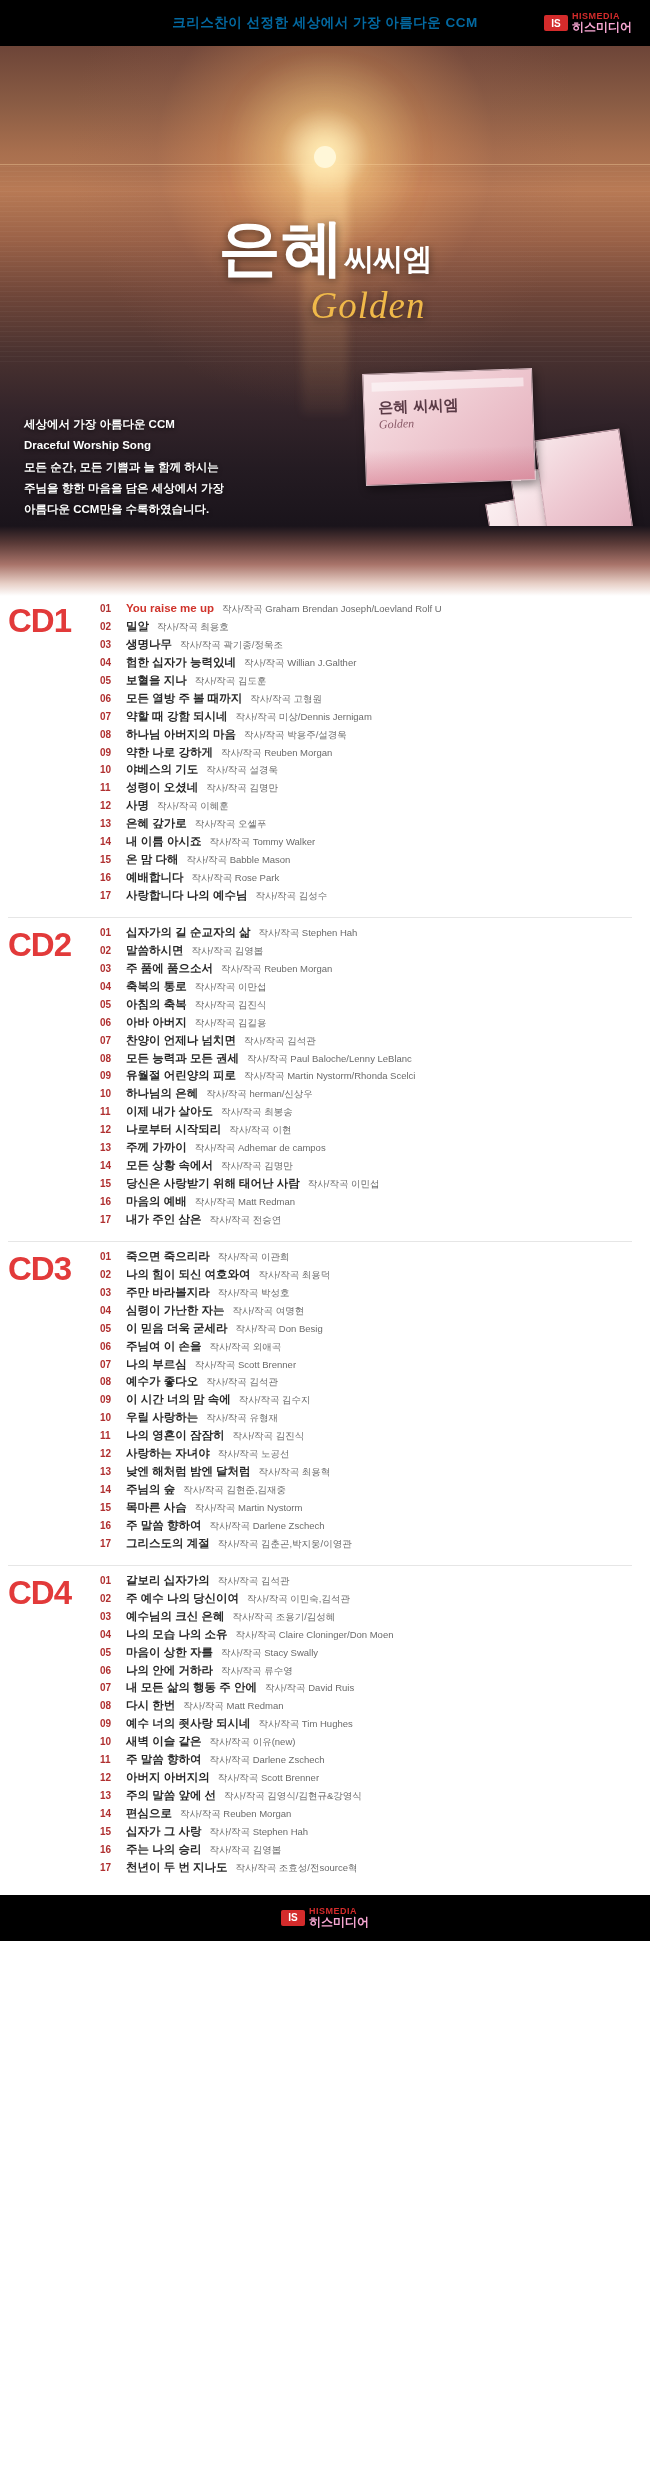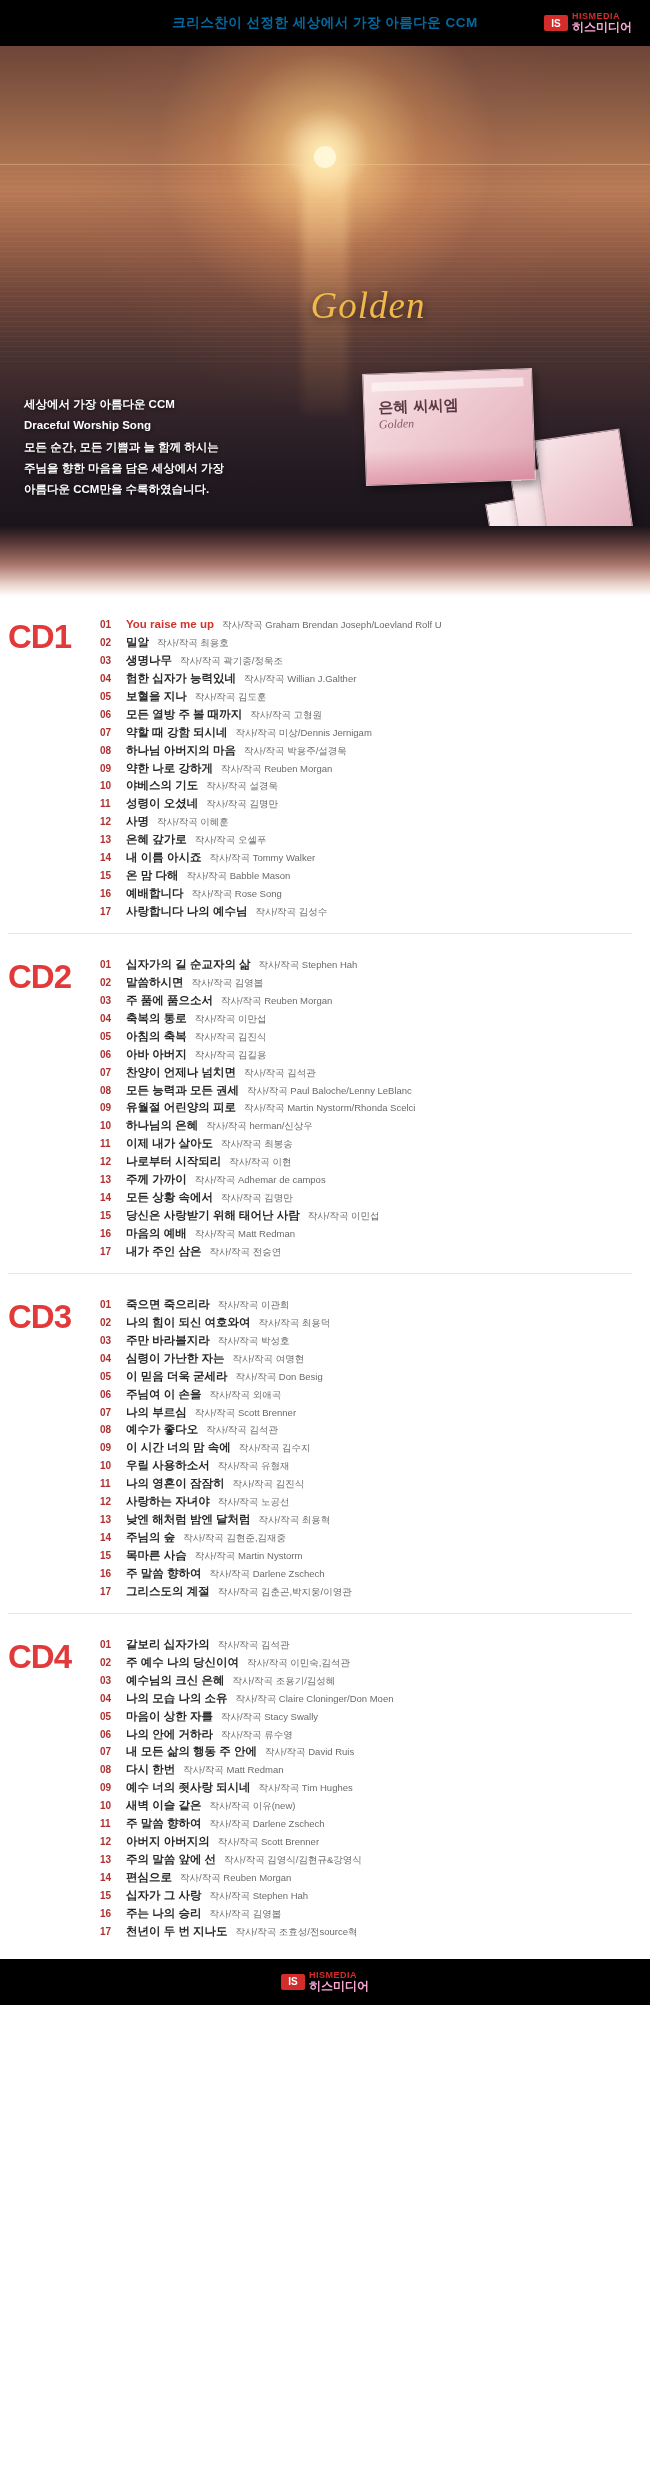"은혜씨씨엠" div.hero-title-kr { html: none -> <div> <span>은혜</span><span>씨씨엠</span> </div> }
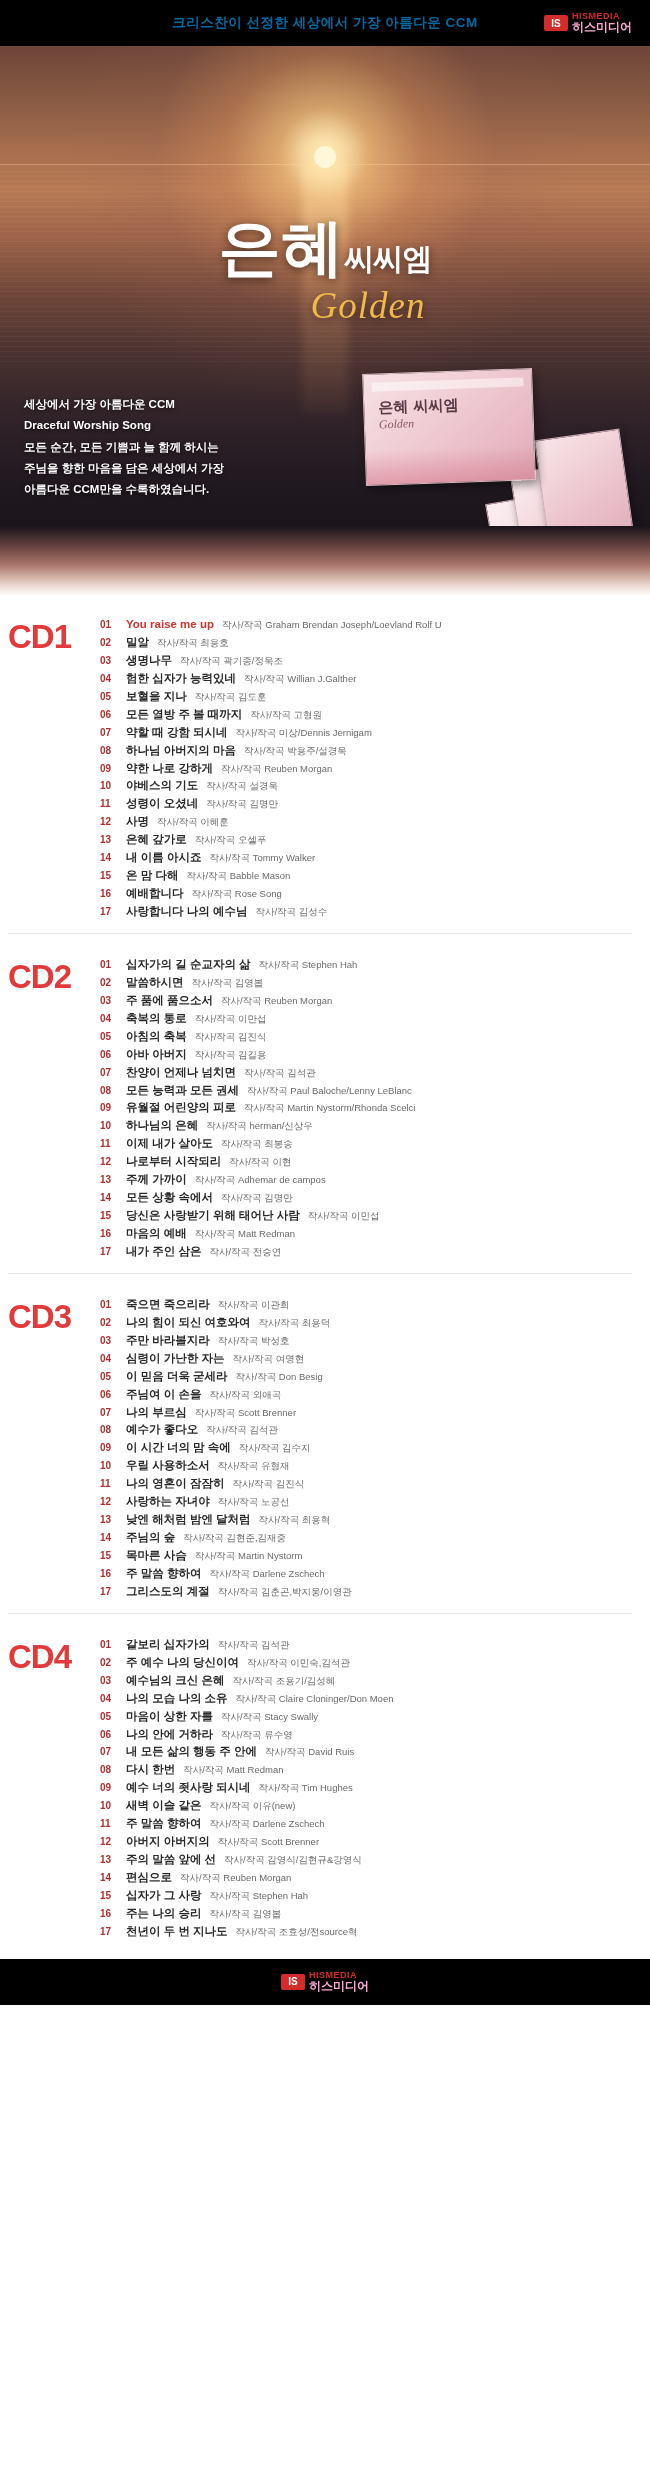"세상에서 가장 아름다운 CCM" .hero-copy { top: 348px -> 368px }
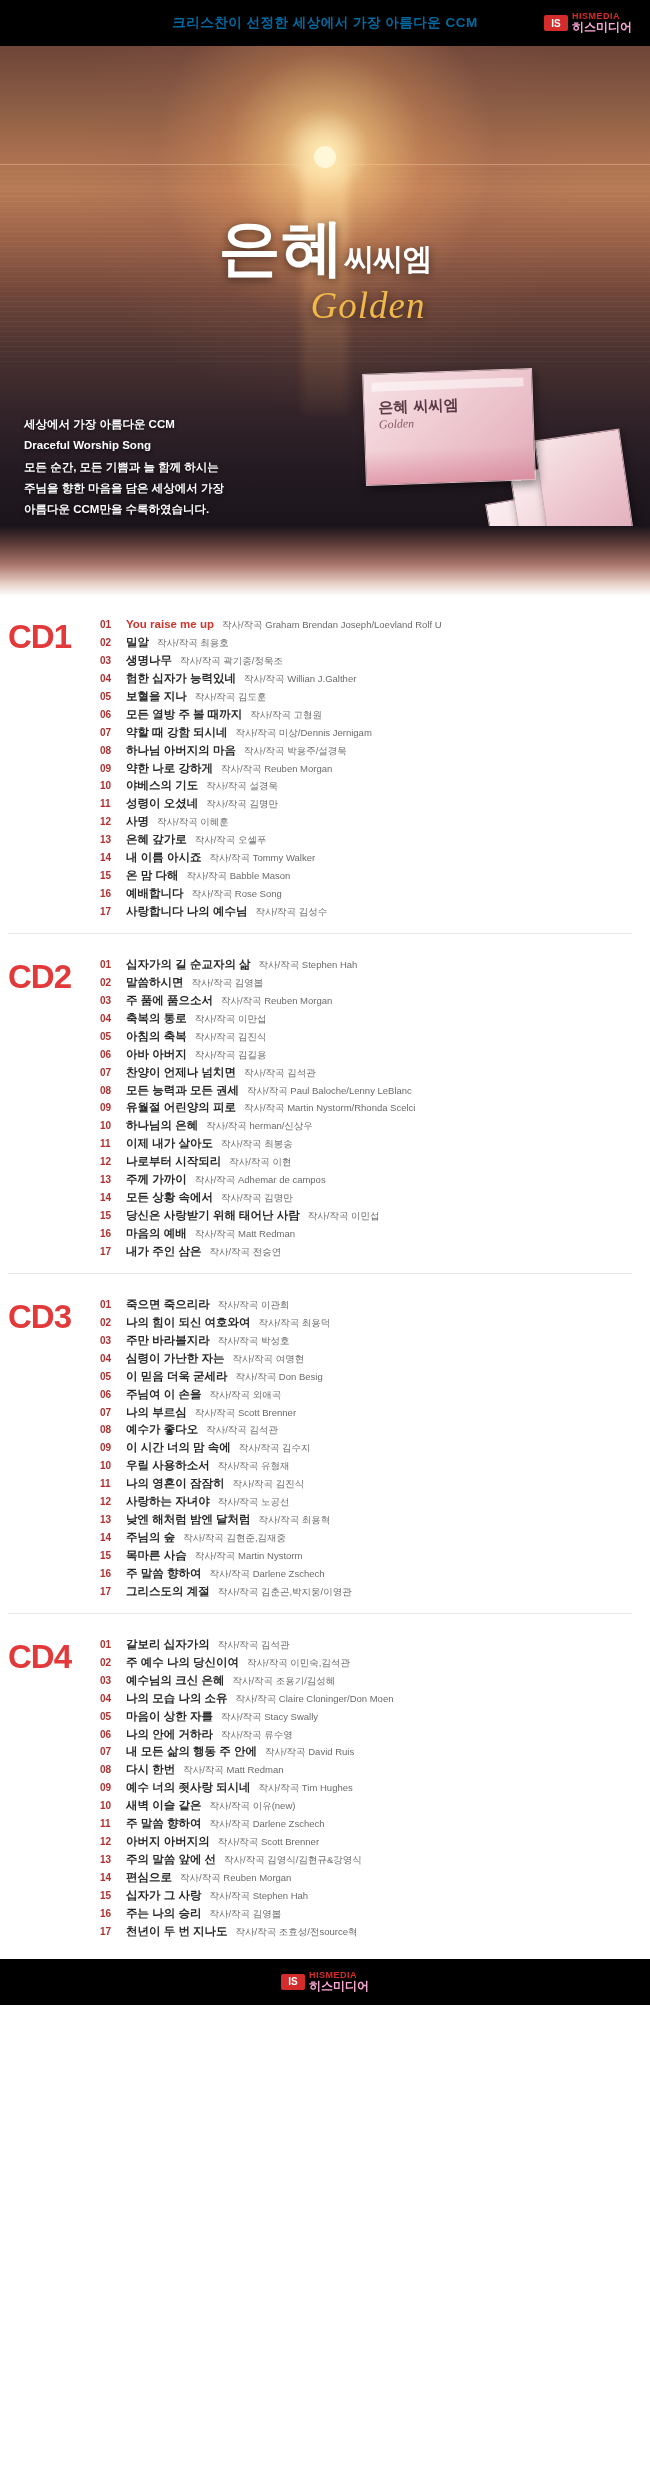"CD1" .cd-inner { margin-top: 16px -> none }
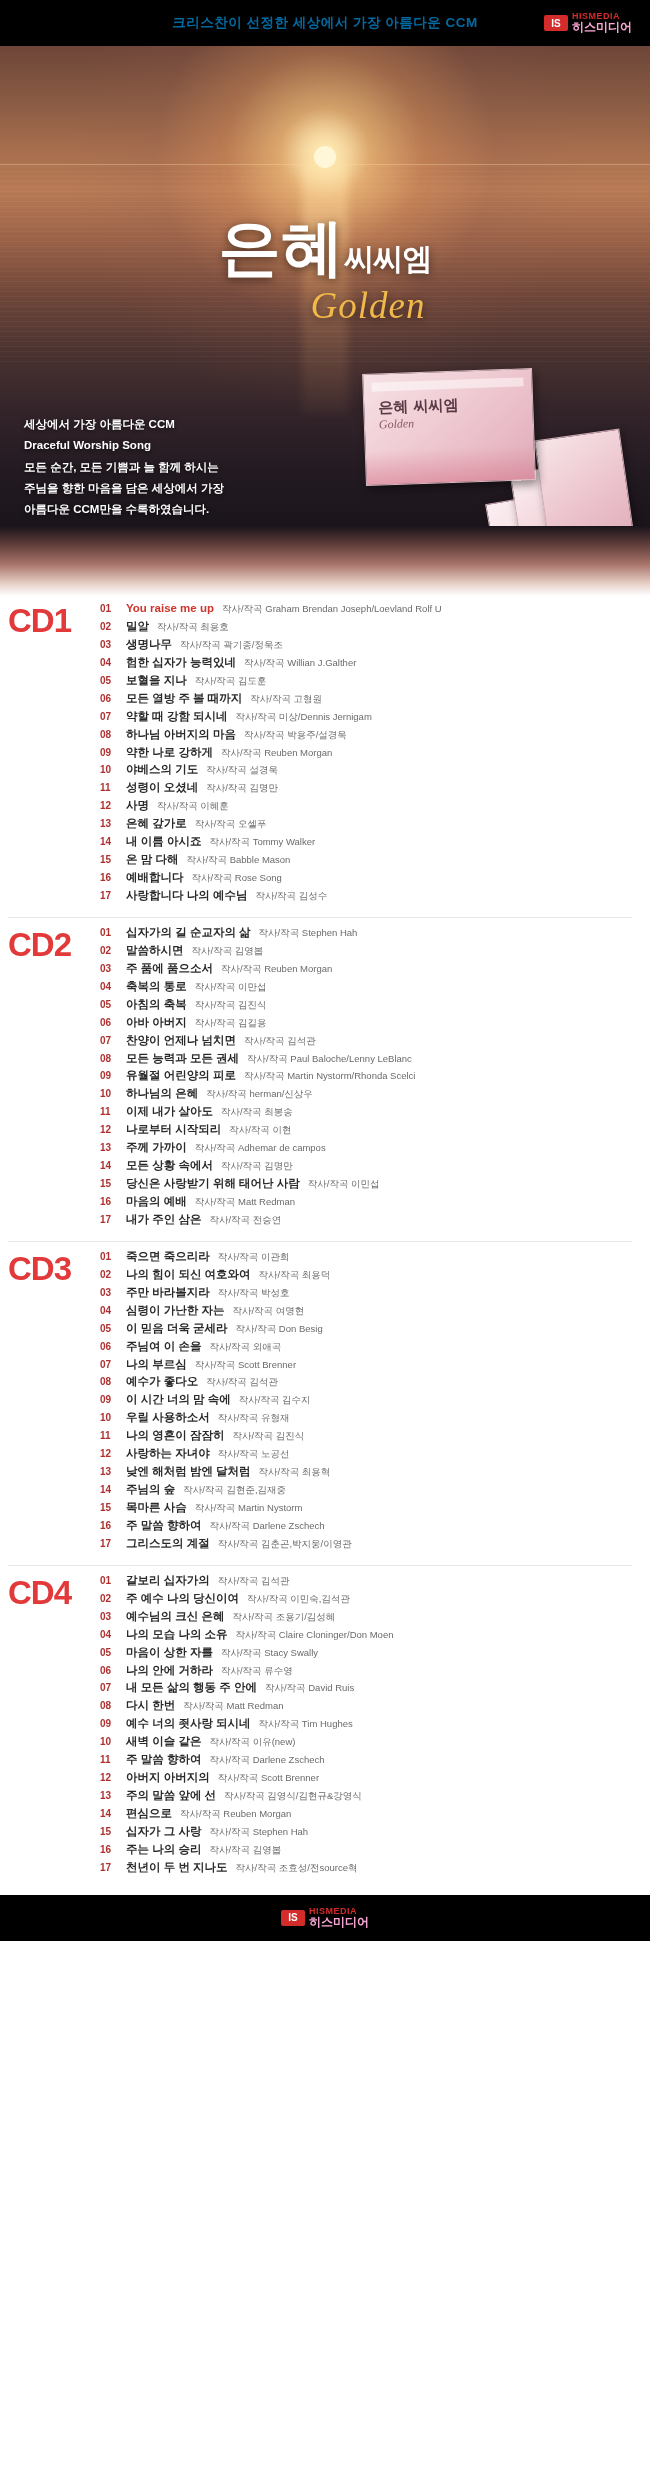"작사/작곡 Rose Song" span.track-credit { text: Song -> Park }
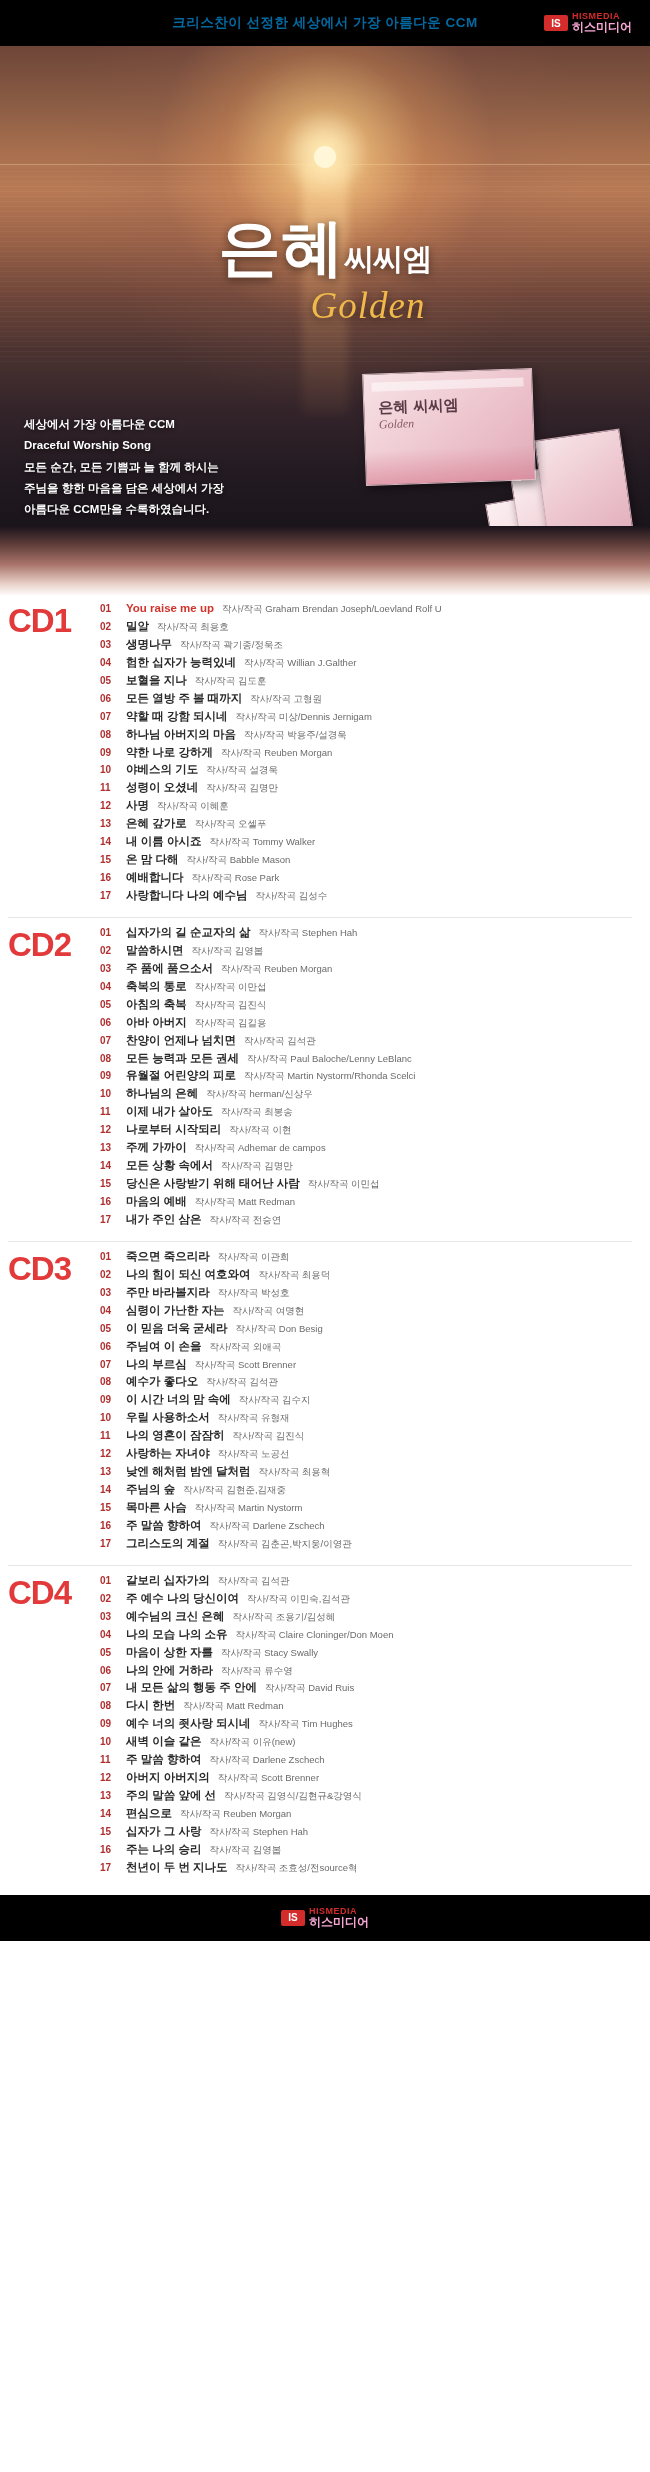"우릴 사용하소서" span.track-title { text: 사용하소서 -> 사랑하는 }
